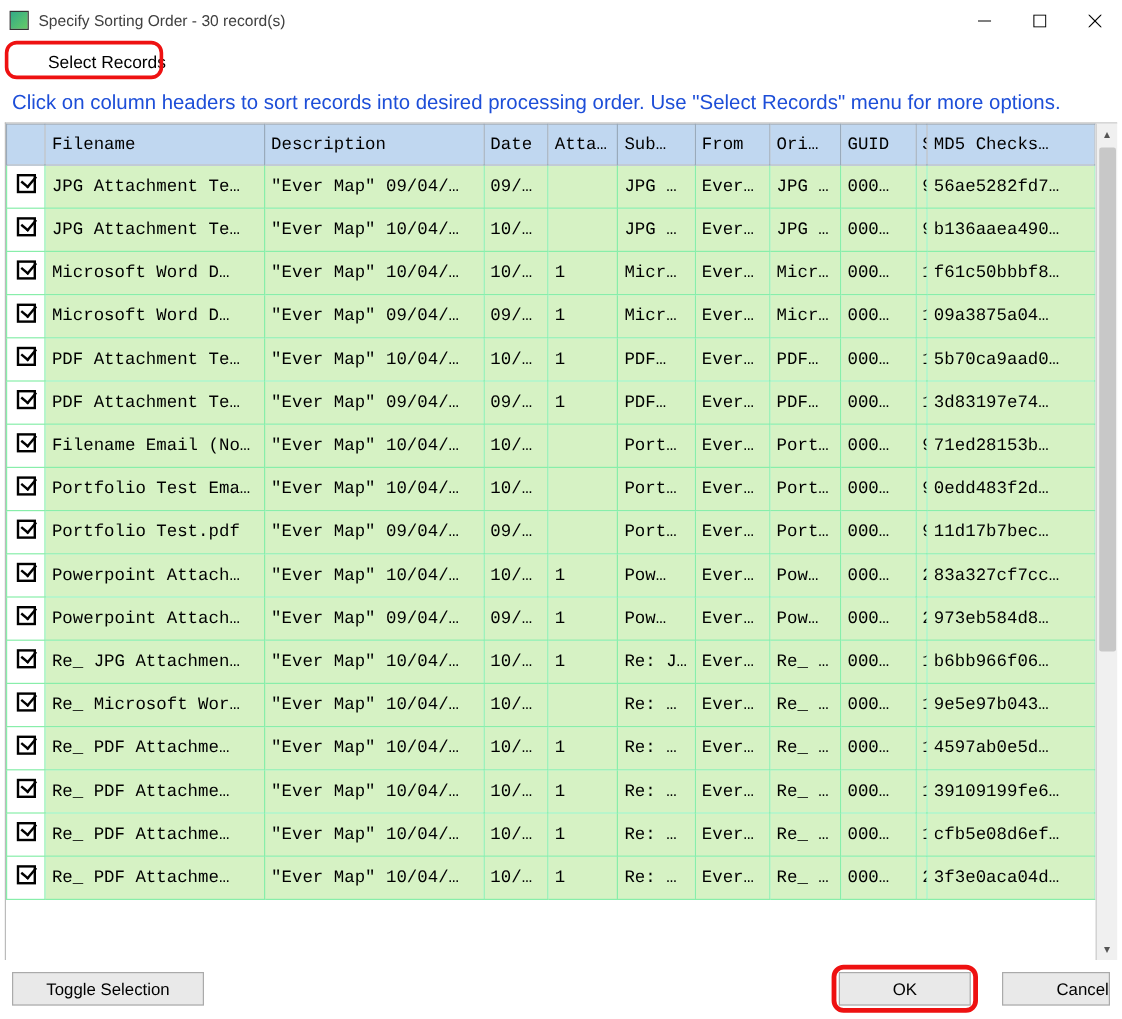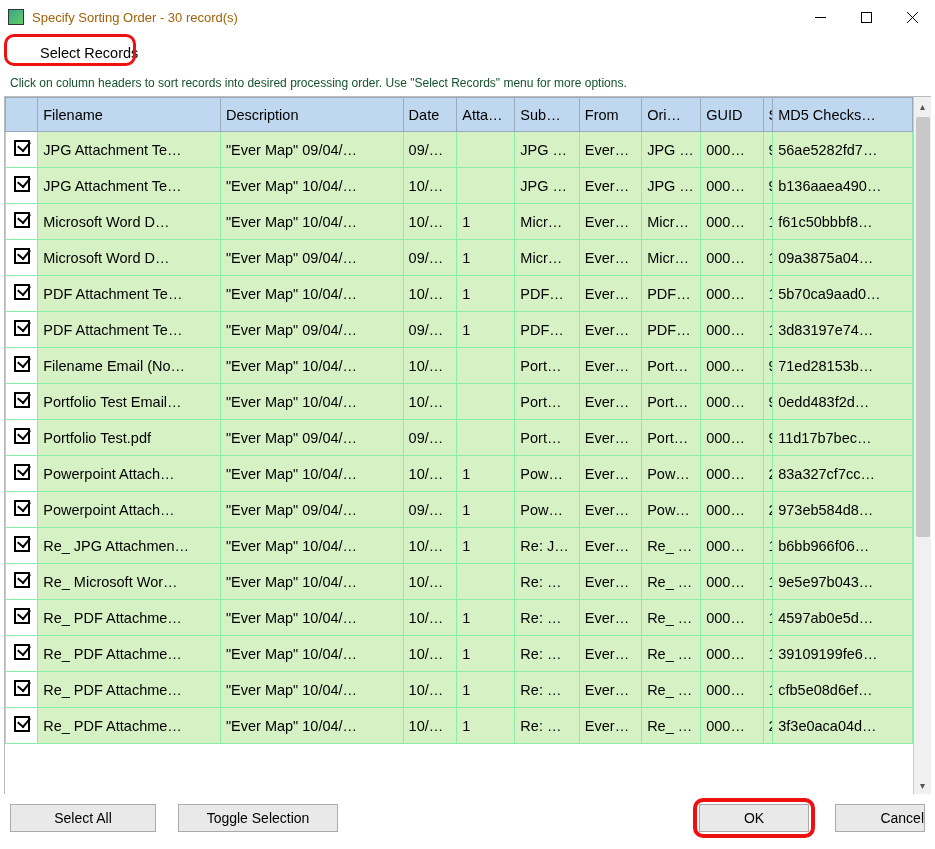"Specify Sorting Order - 30" .titlebar .title { color: #a16207 -> #404040 }
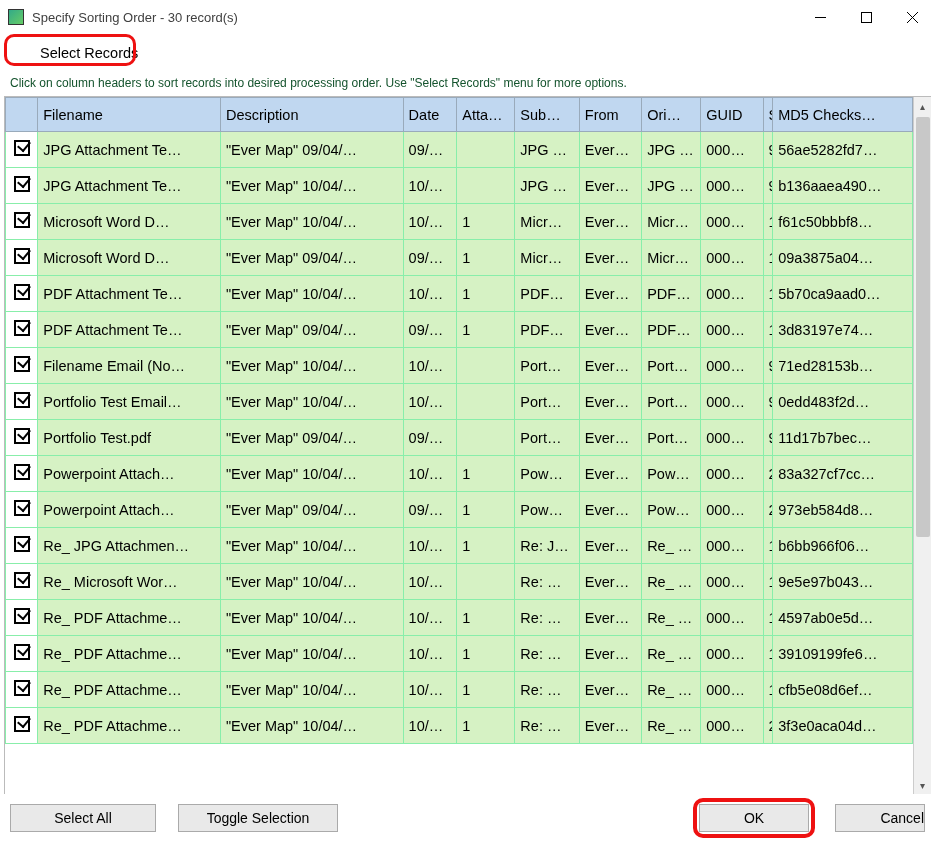"Click on column headers to" .instruction { color: #14532d -> #1d4ed8; font-size: 12px -> 17px }
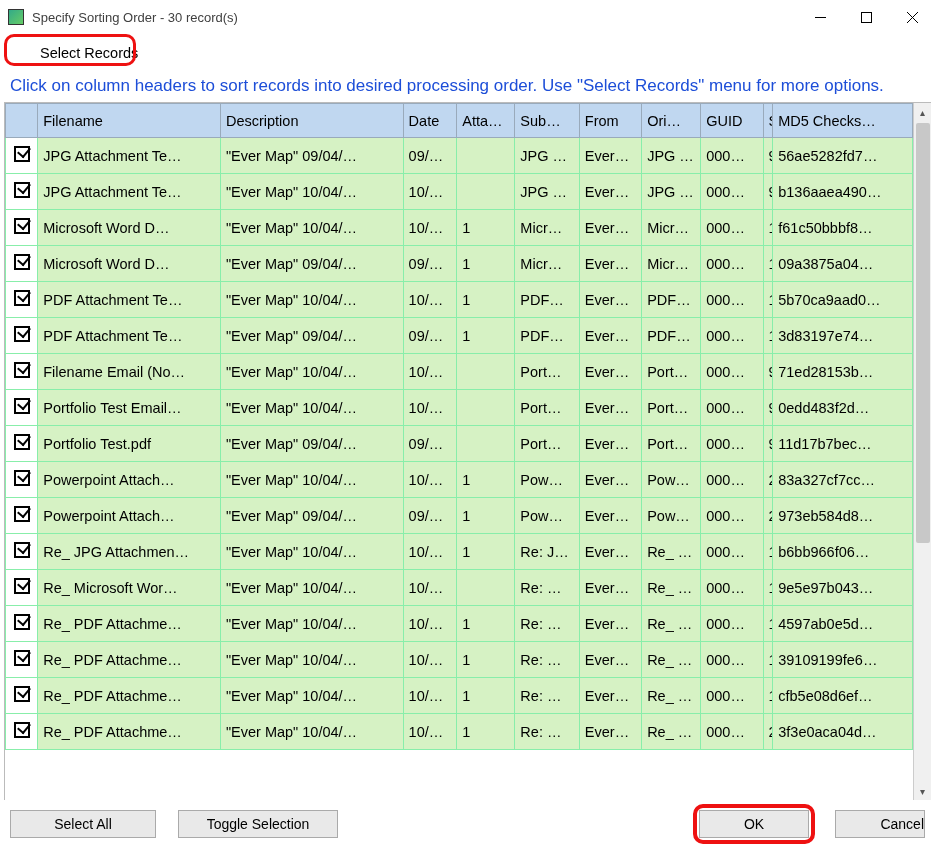"Filename" table { font-family: none -> Liberation Mono, monospace }
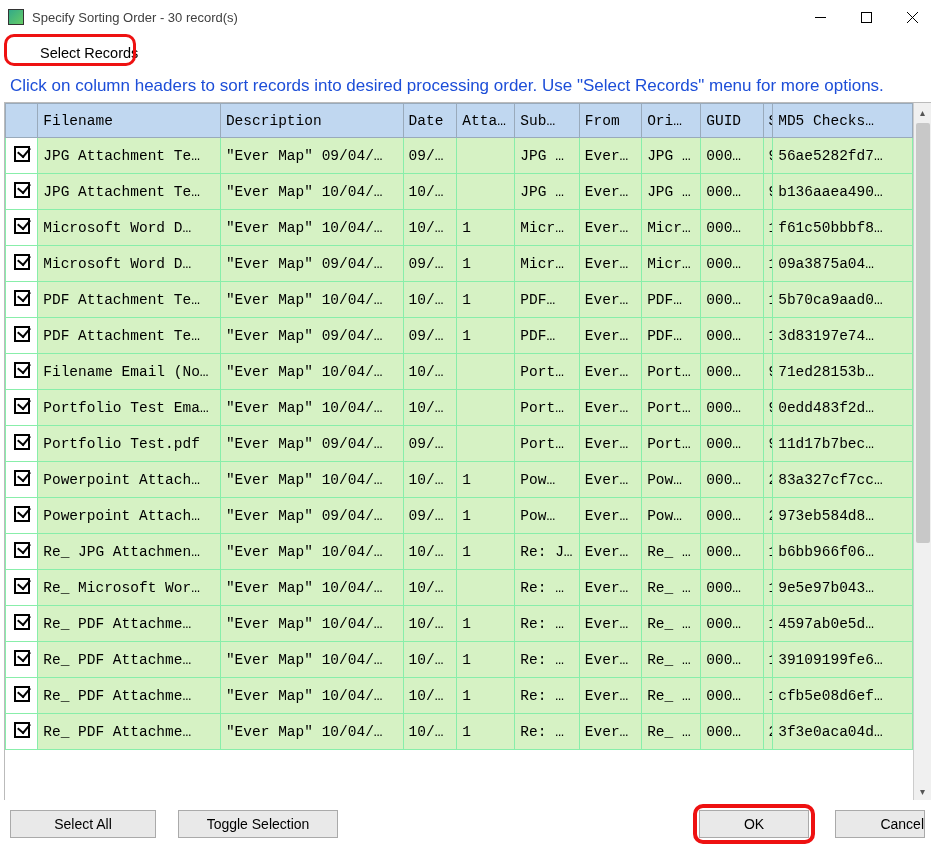"Select All" div.btn { html: <div>Select All</div> -> none }
